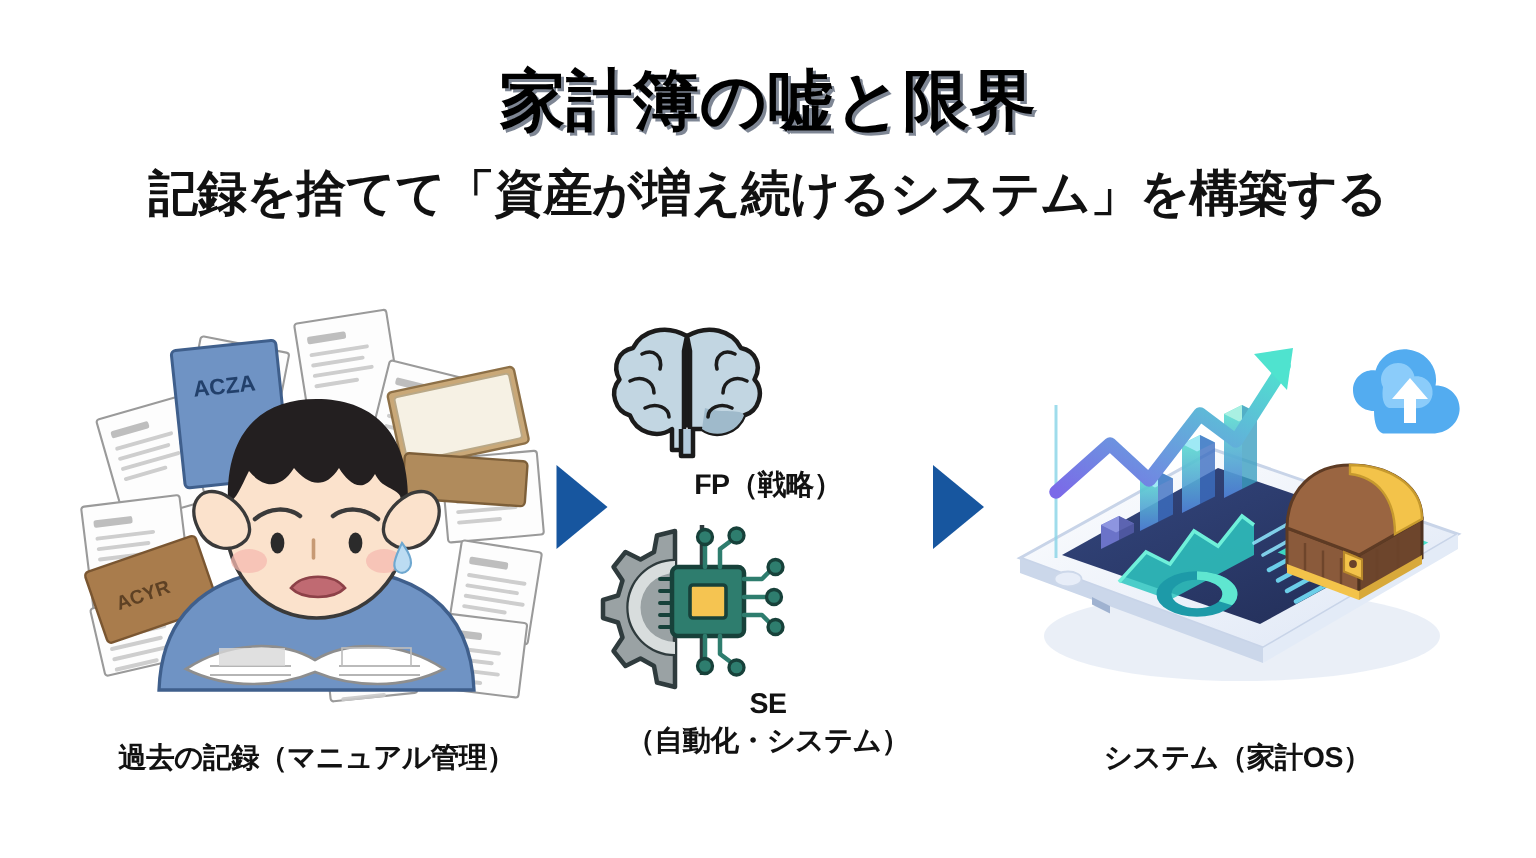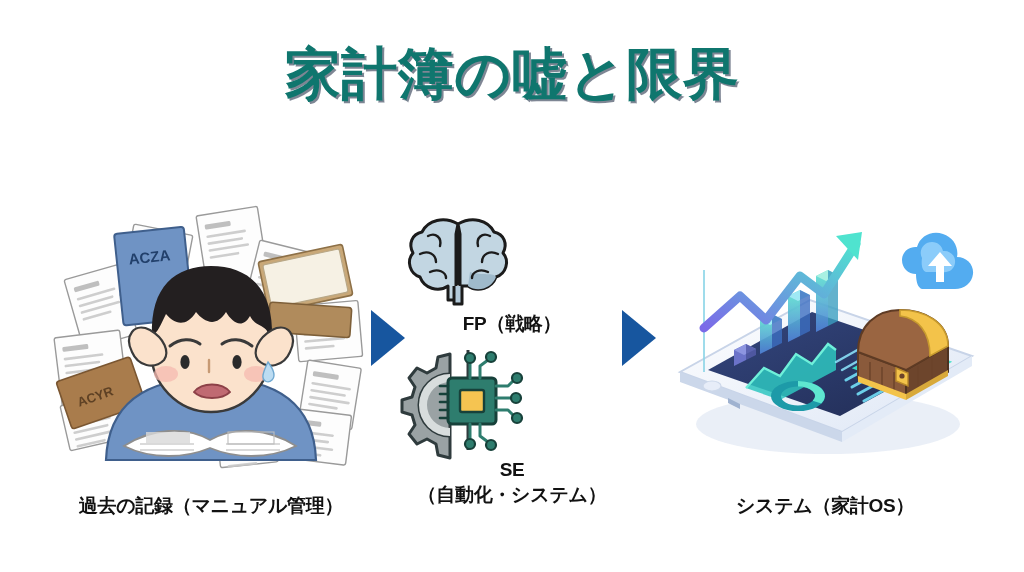"家計簿の嘘と限界" .title { color: #0f766e -> #000000; font-size: 56px -> 44px }
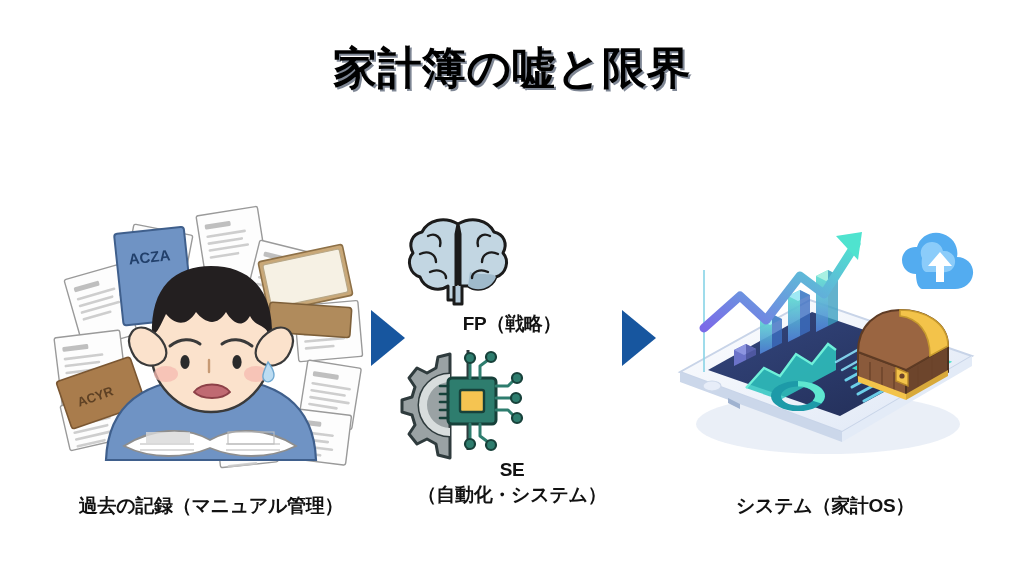"記録を捨てて「資産が増え続けるシステム」を構築する" div.subtitle { html: none -> <div>記録を捨てて「資産が増え続けるシステム」を構築する</div> }
